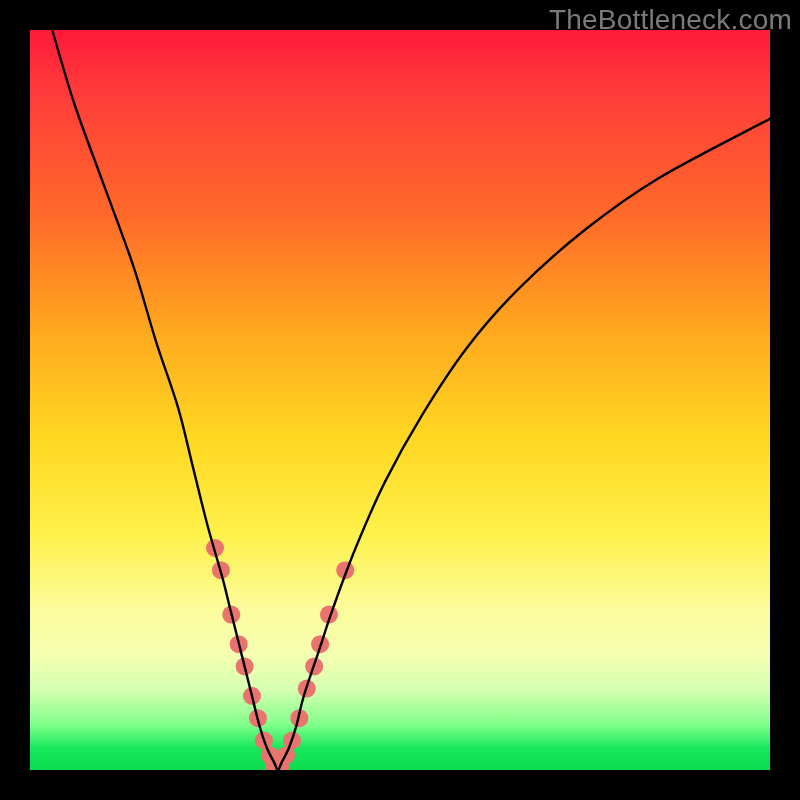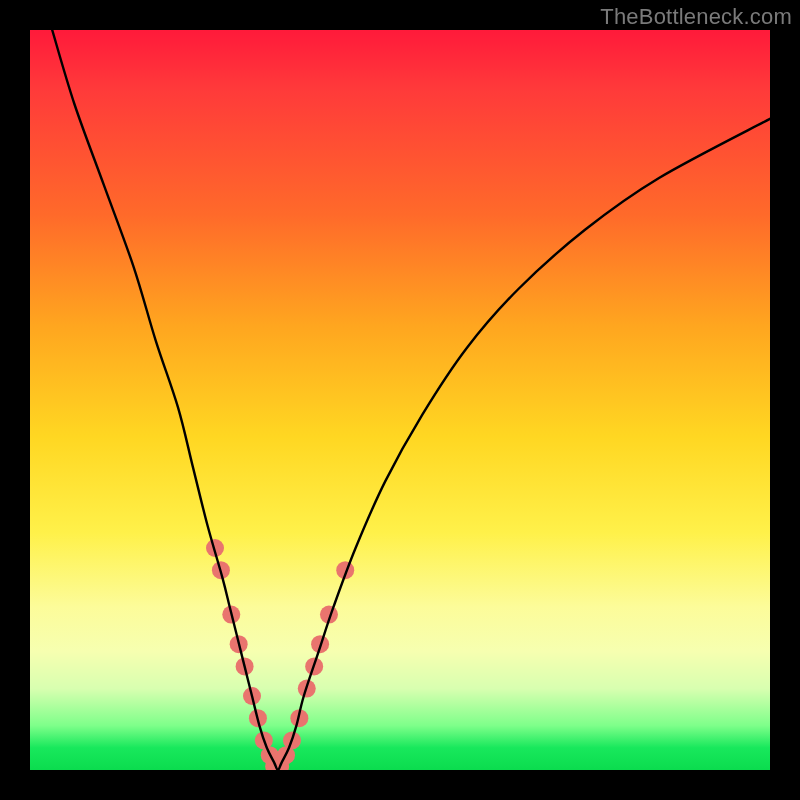"TheBottleneck.com" .watermark { font-size: 22px -> 28px }
